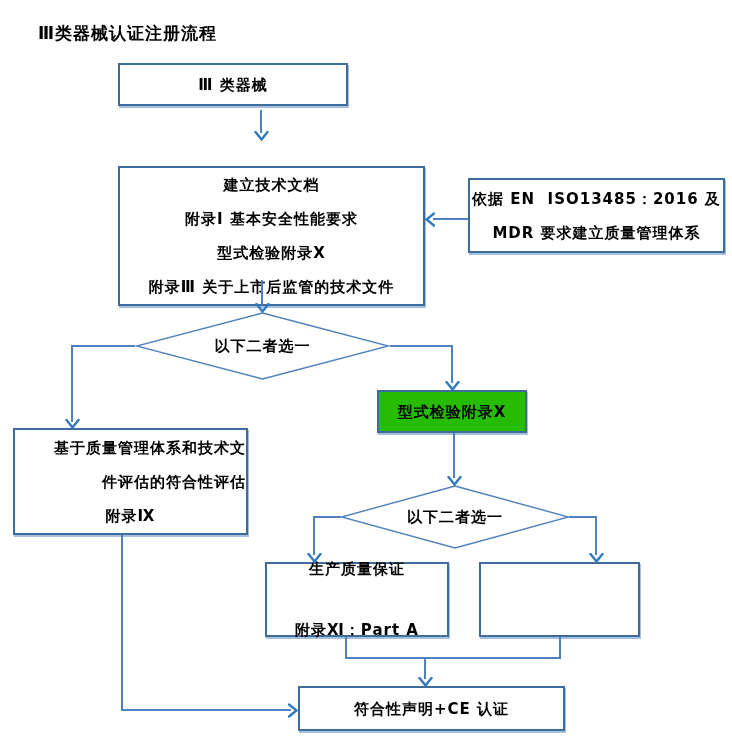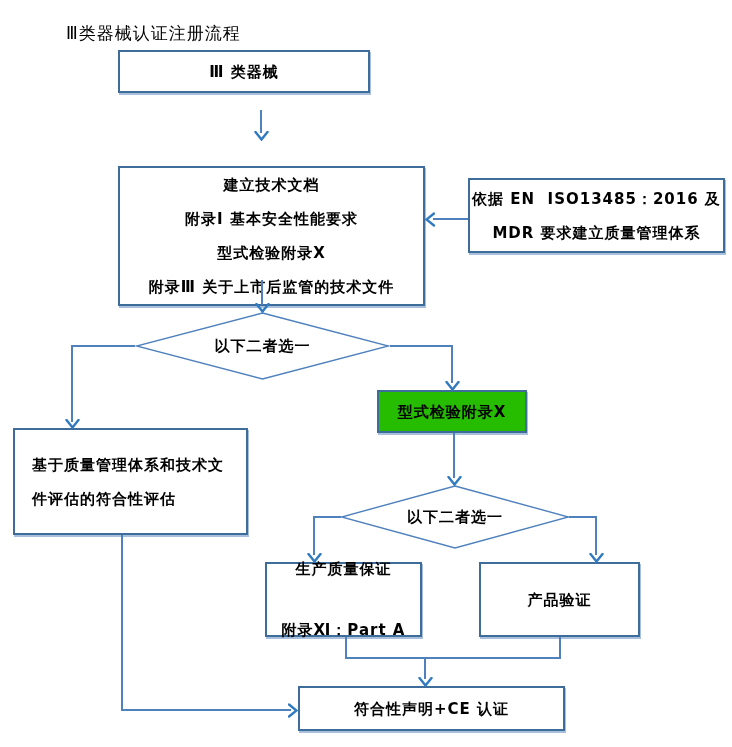"Ⅲ类器械认证注册流程" .title { font-weight: 400 -> 700; margin-left: 28px -> none }
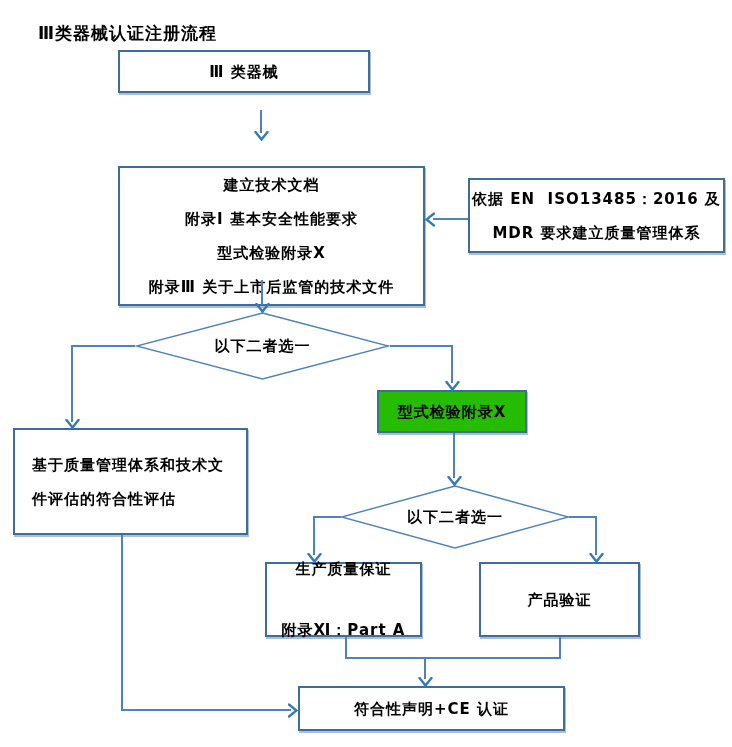"Ⅲ 类器械" div.box { top: 50px -> 63px; width: 252px -> 230px }
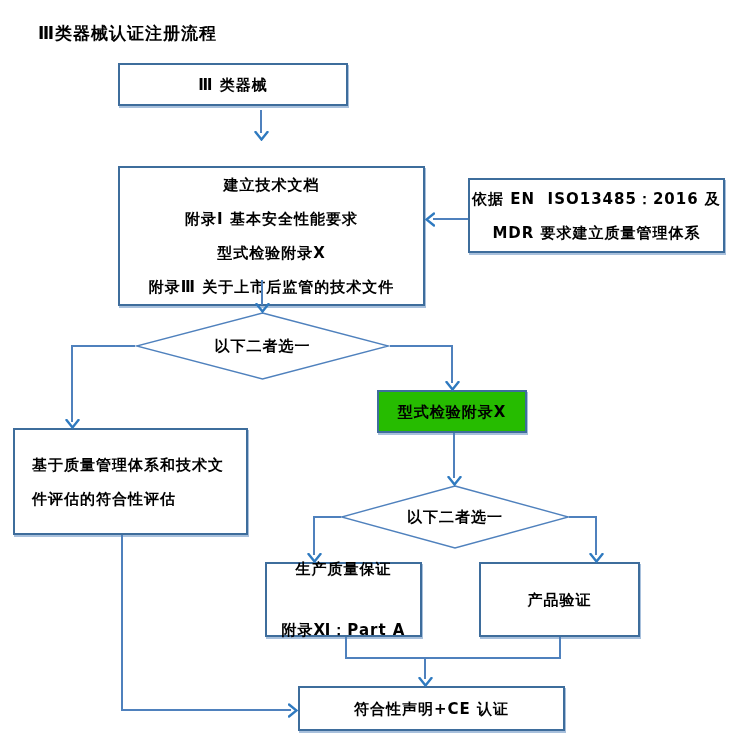"基于质量管理体系和技术文" .box .bl.left { text-align: left -> right }
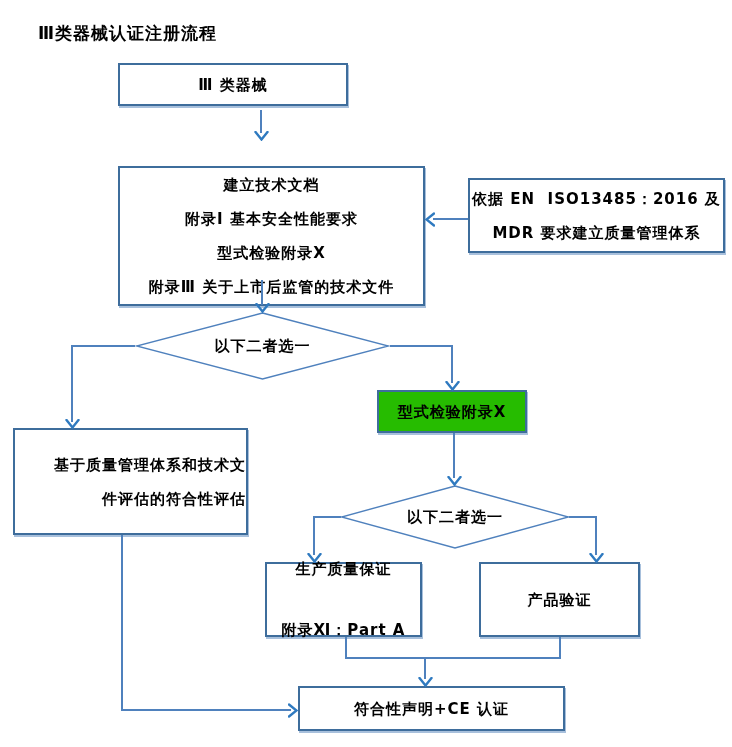"附录Ⅸ" div.bl { html: none -> <div>附录Ⅸ</div> }
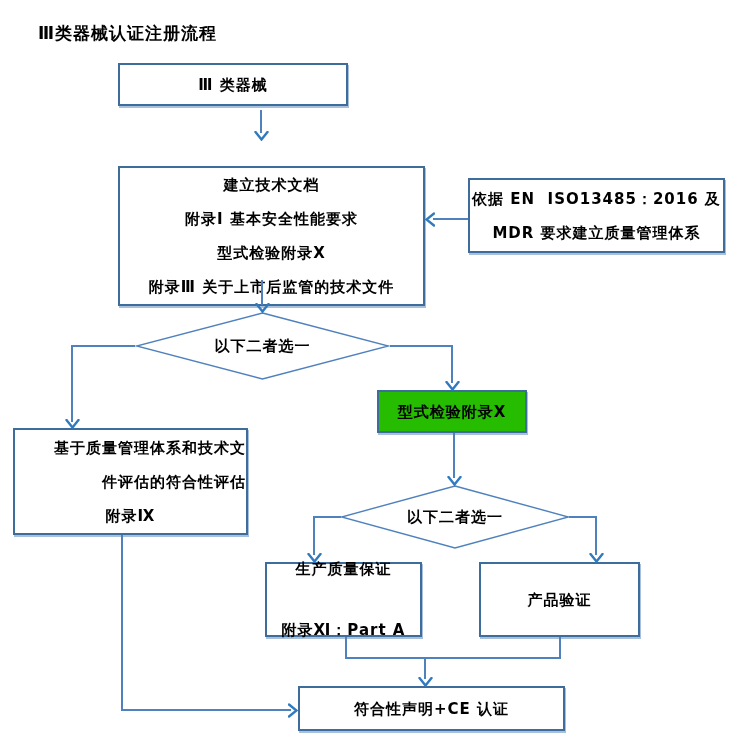"生产质量保证" div.box { width: 157px -> 184px }
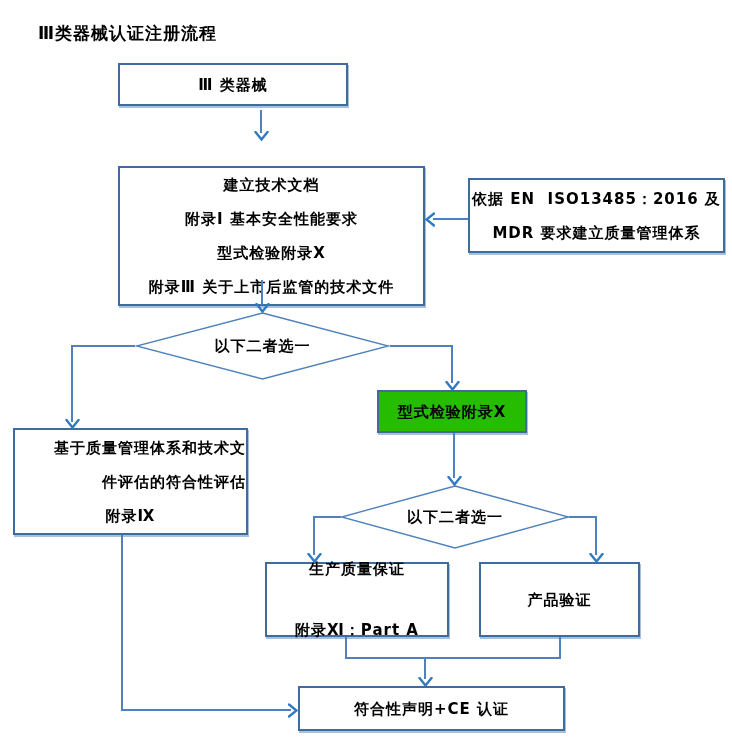"产品验证" div.bl { html: <div>产品验证</div> -> none }
